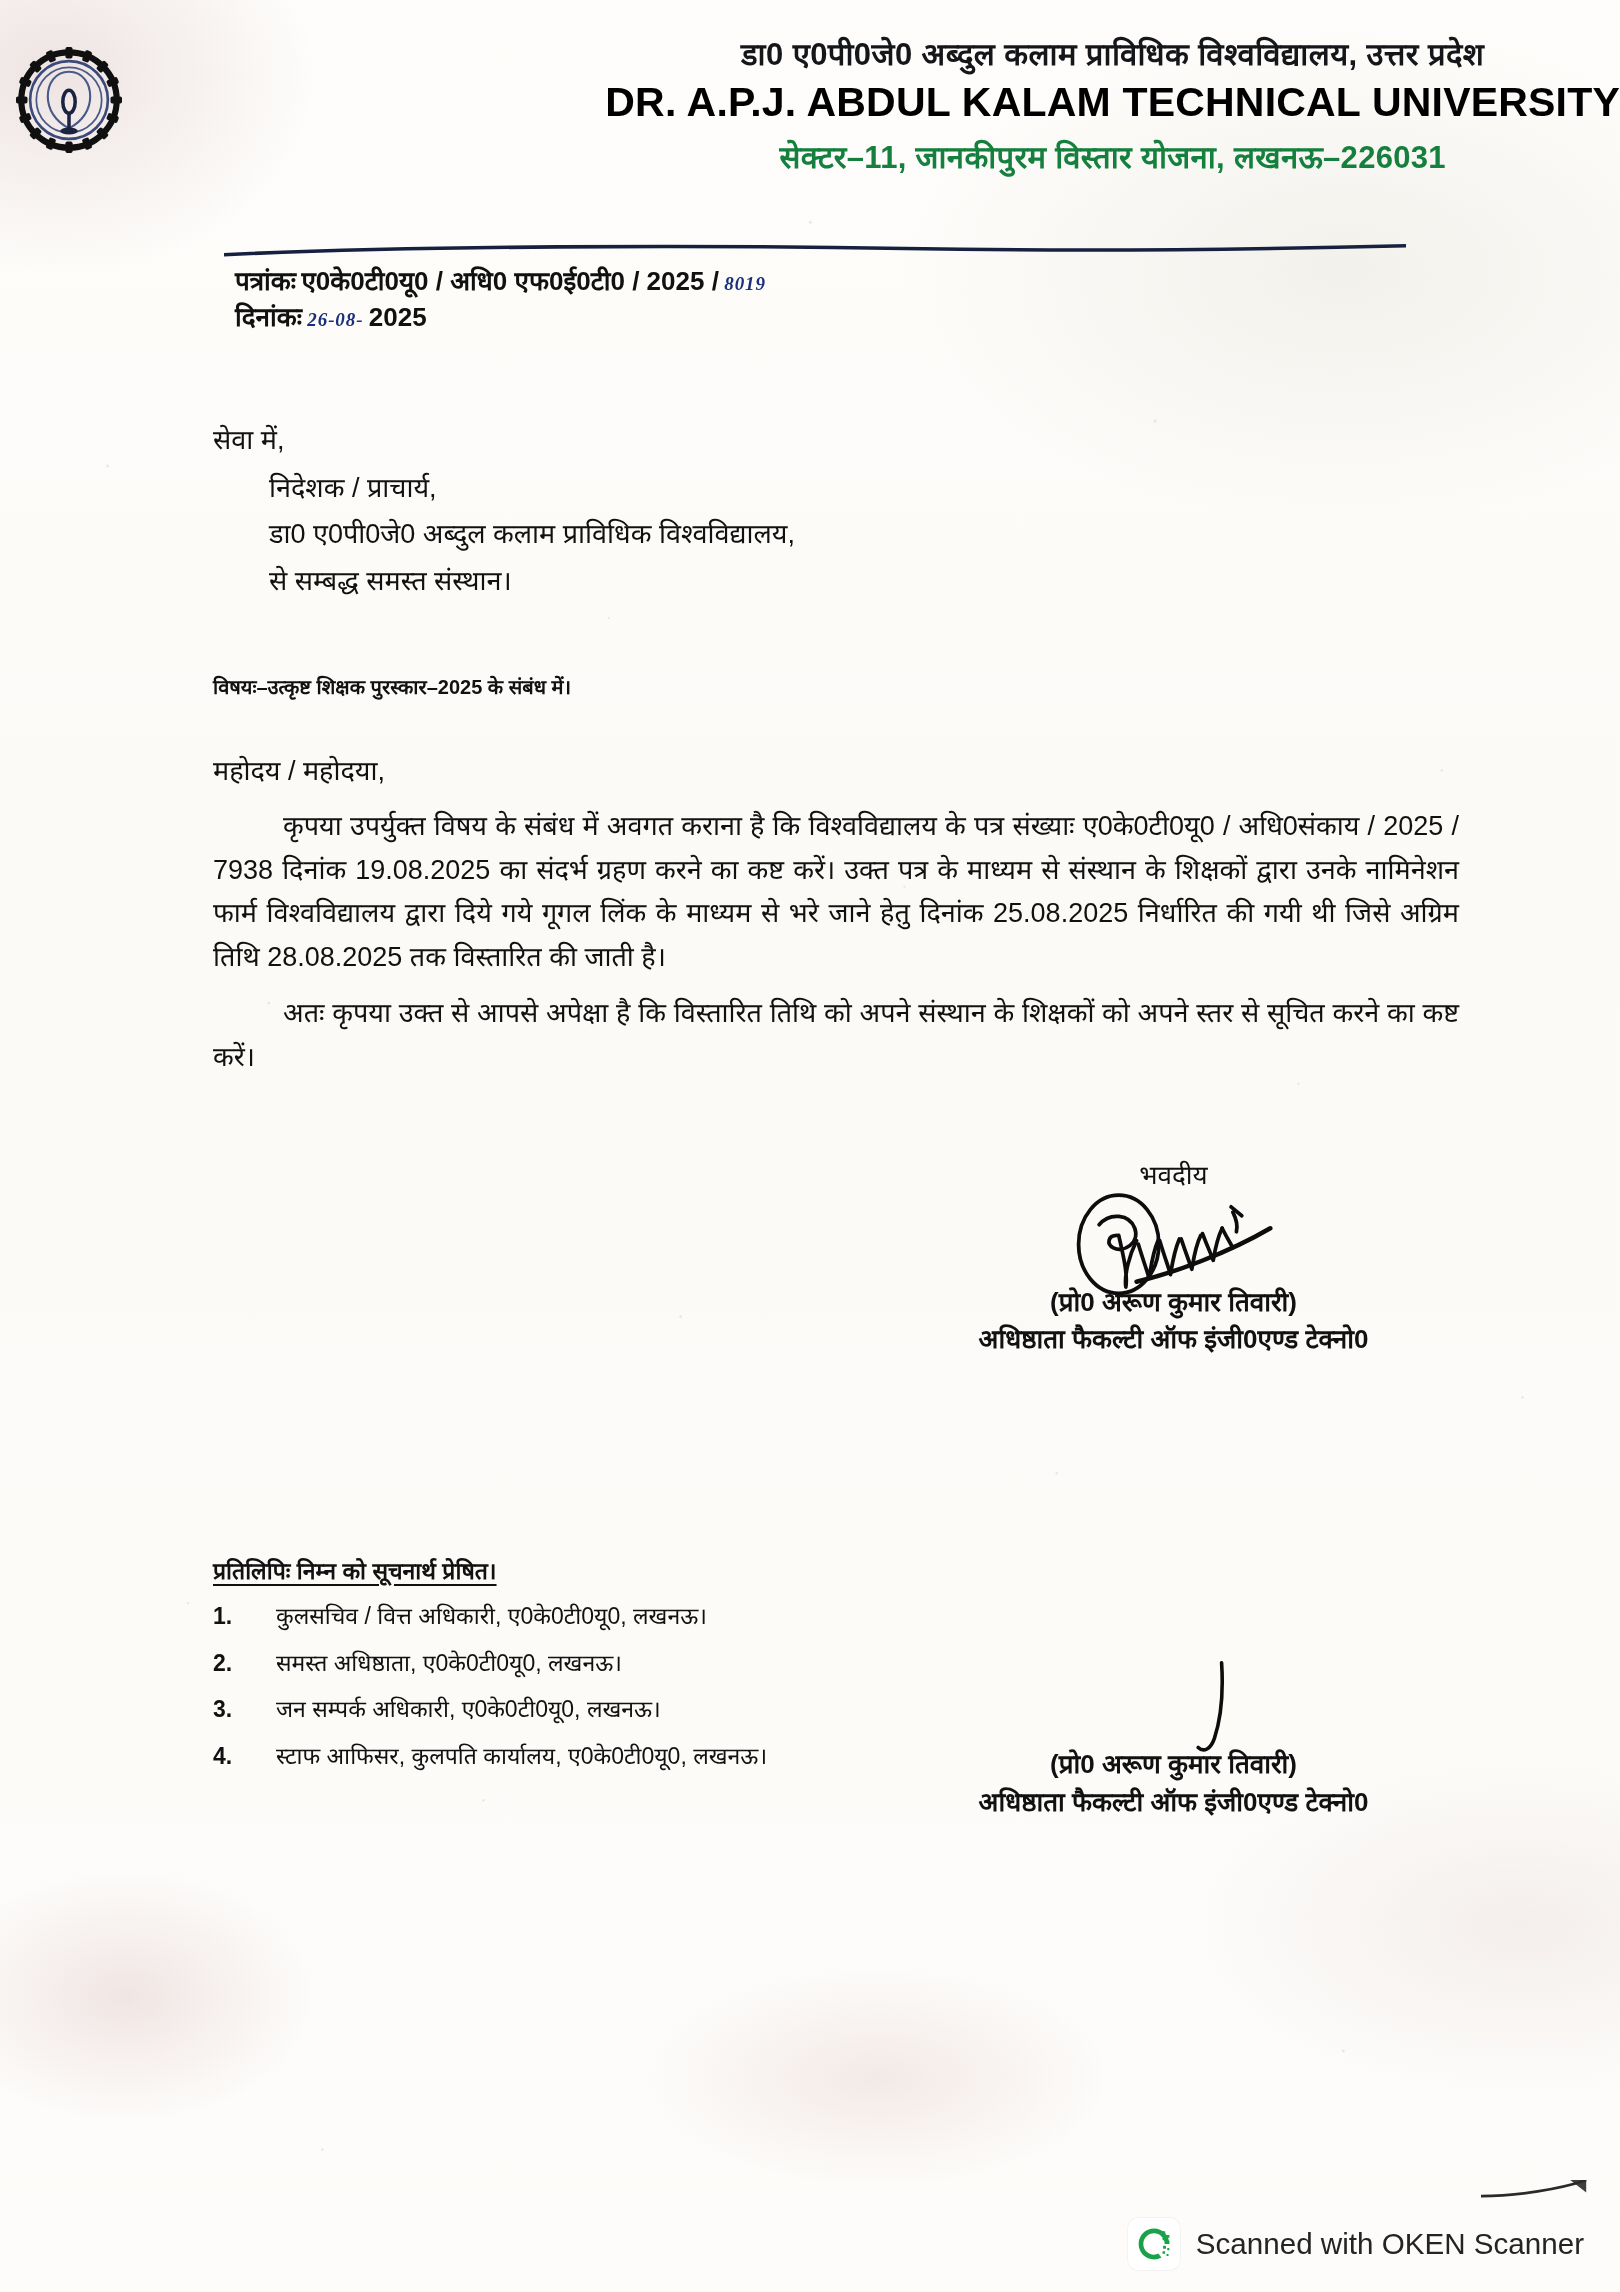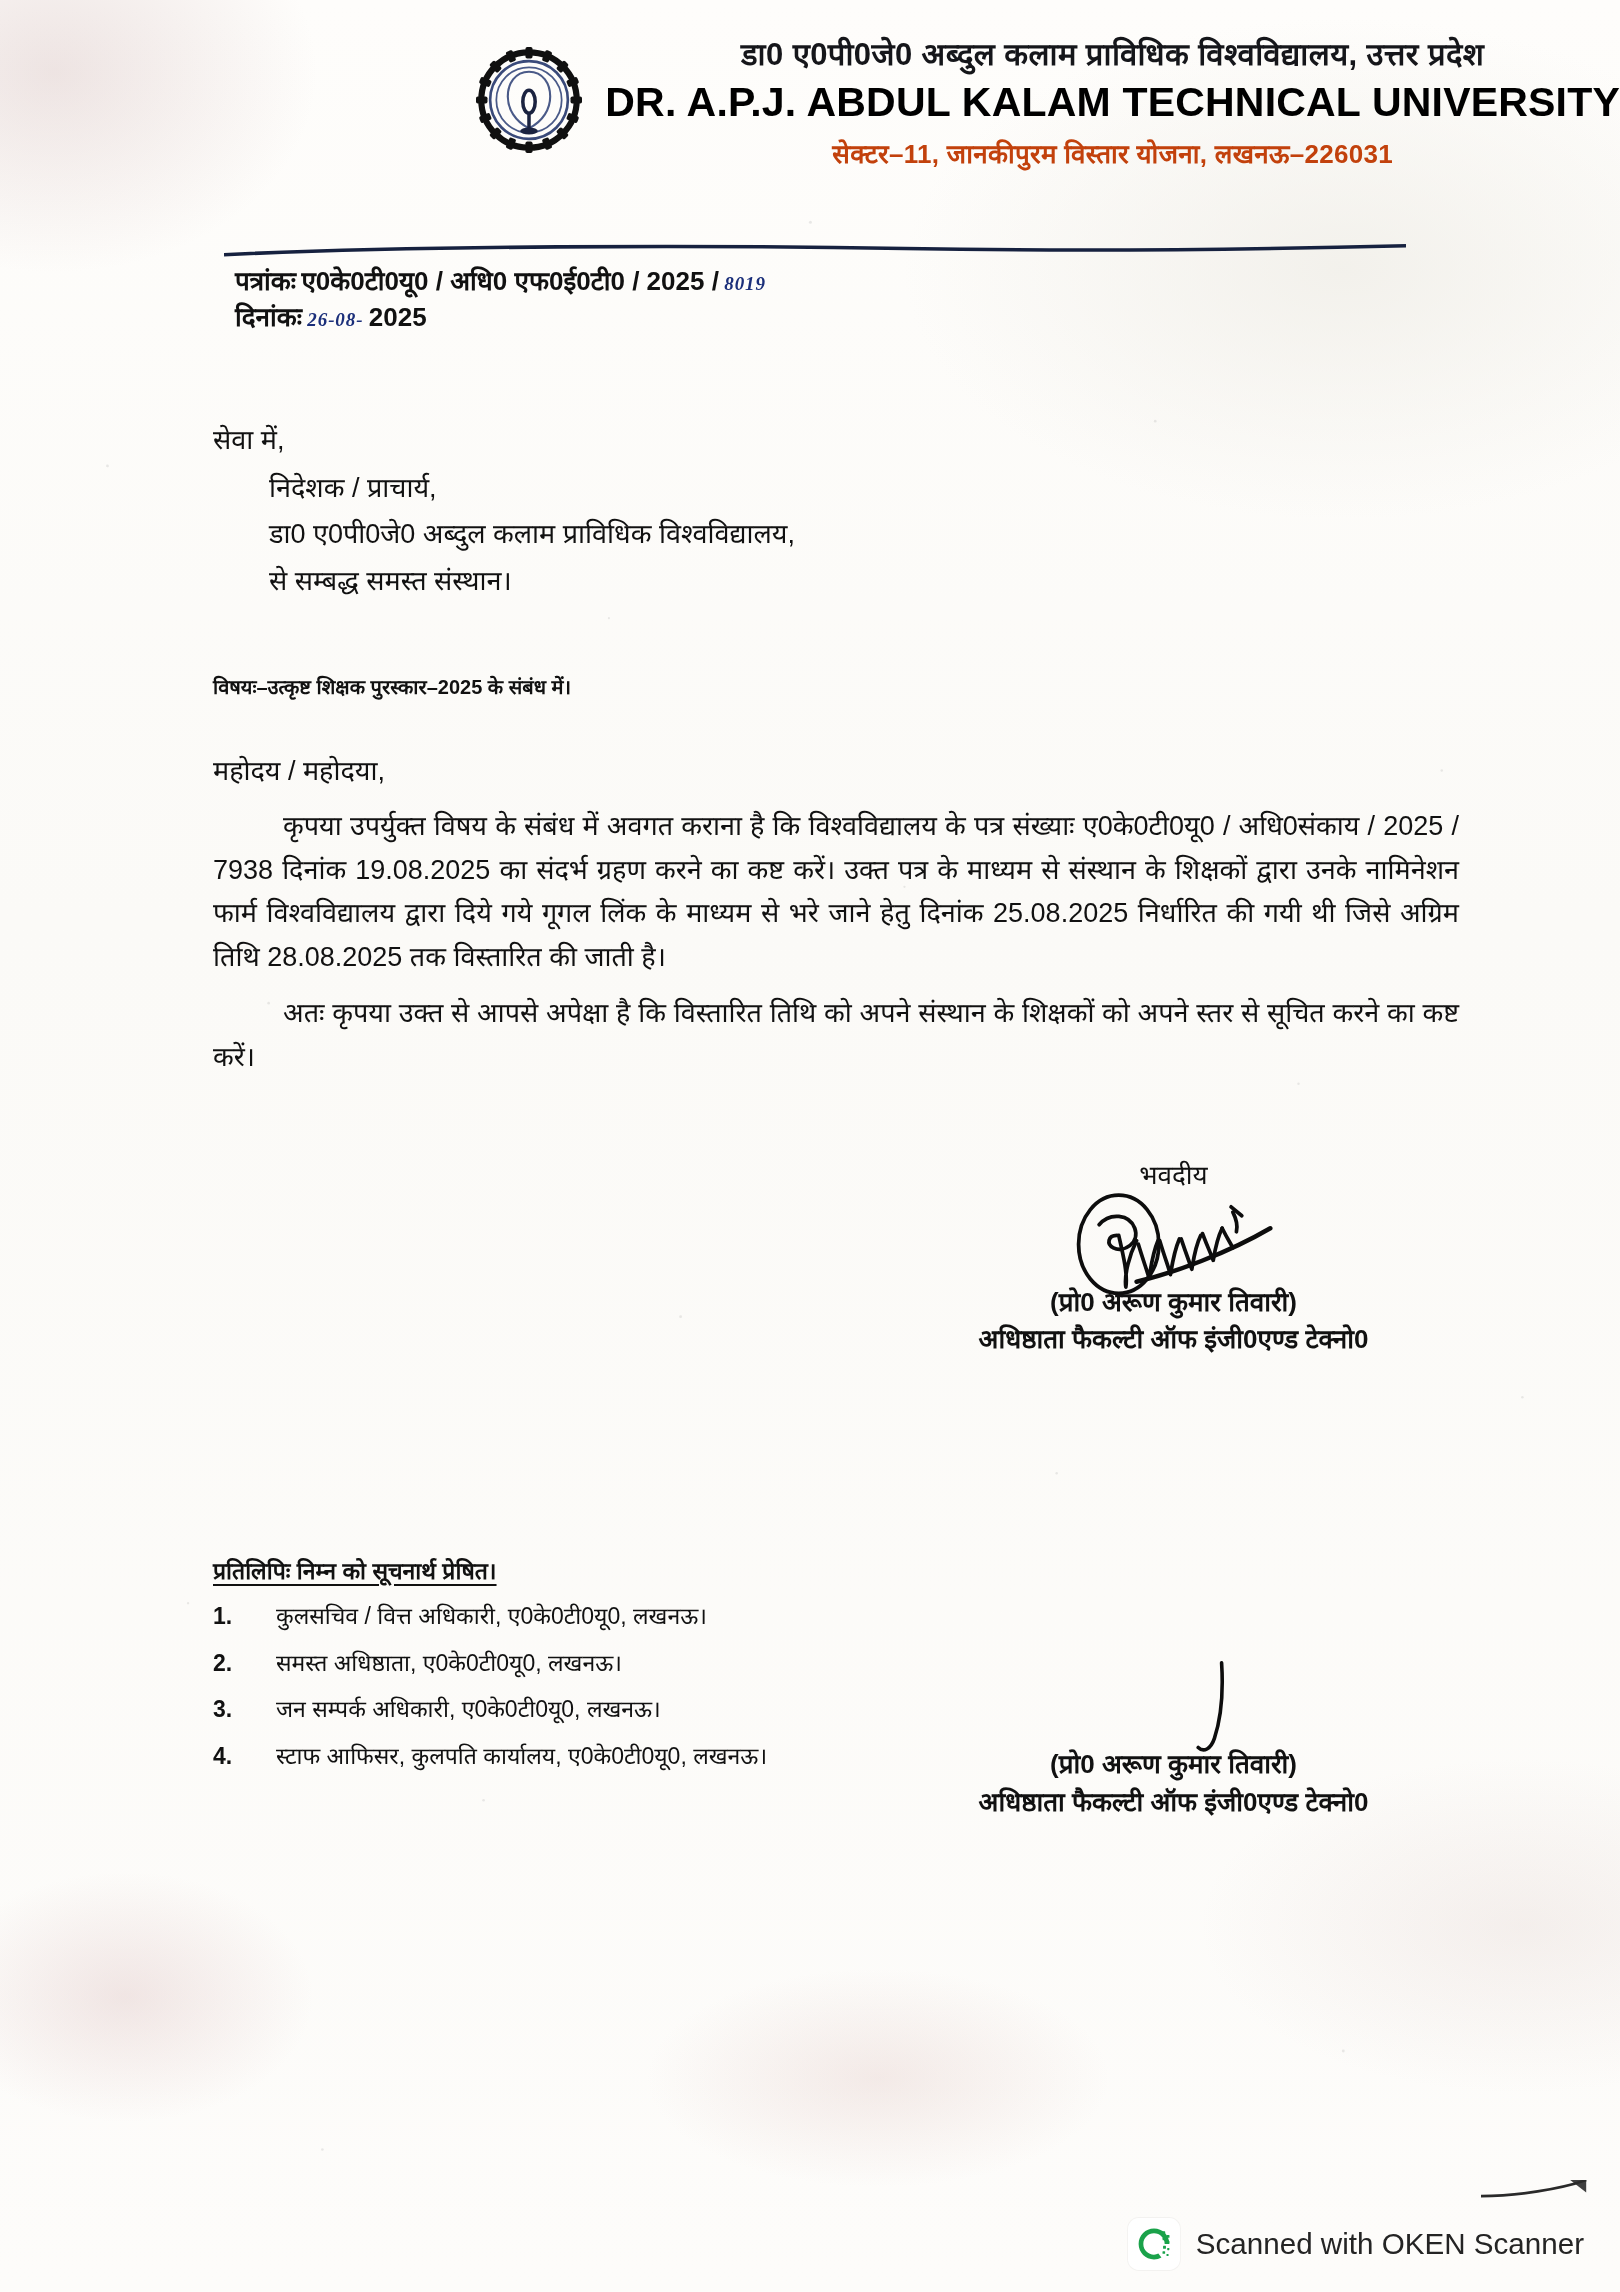"डा0 ए0पी0जे0 अब्दुल कलाम प्राविधिक विश्वविद्यालय, उत्तर" .letterhead { justify-content: flex-end -> space-between }
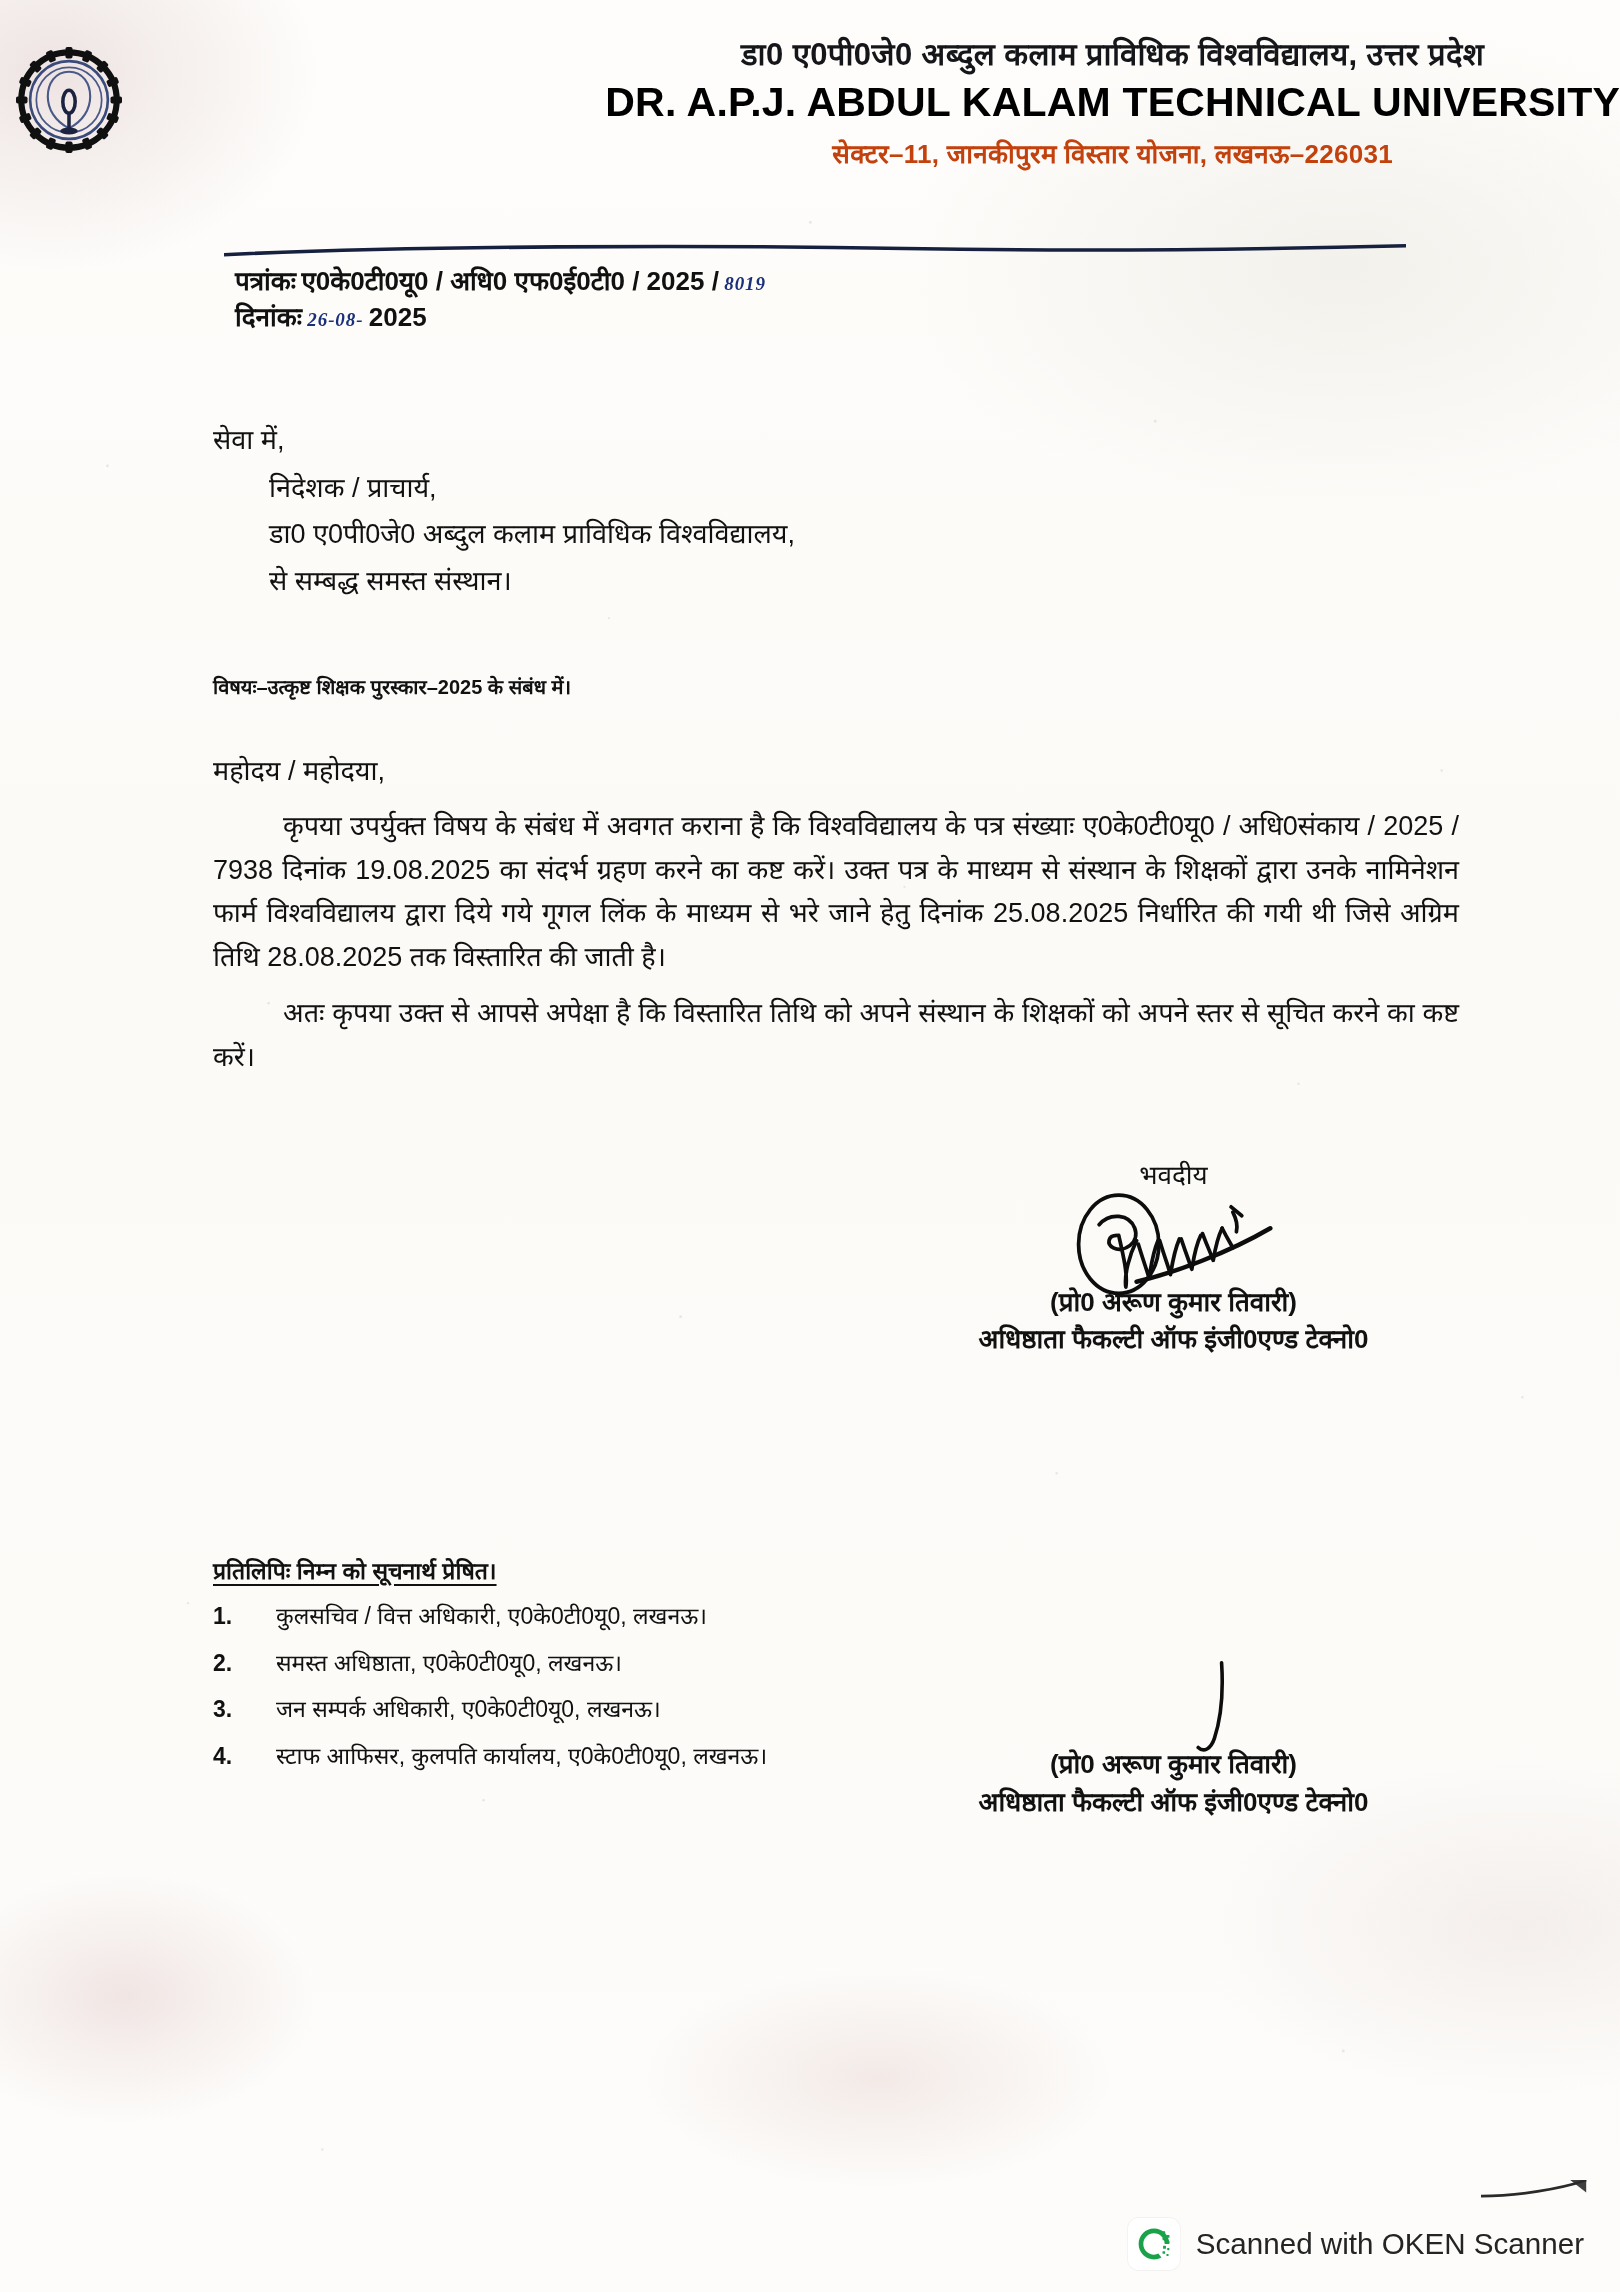"सेक्टर–11, जानकीपुरम विस्तार योजना," .head-addr { color: #c2410c -> #15803d; font-size: 26px -> 31px }
